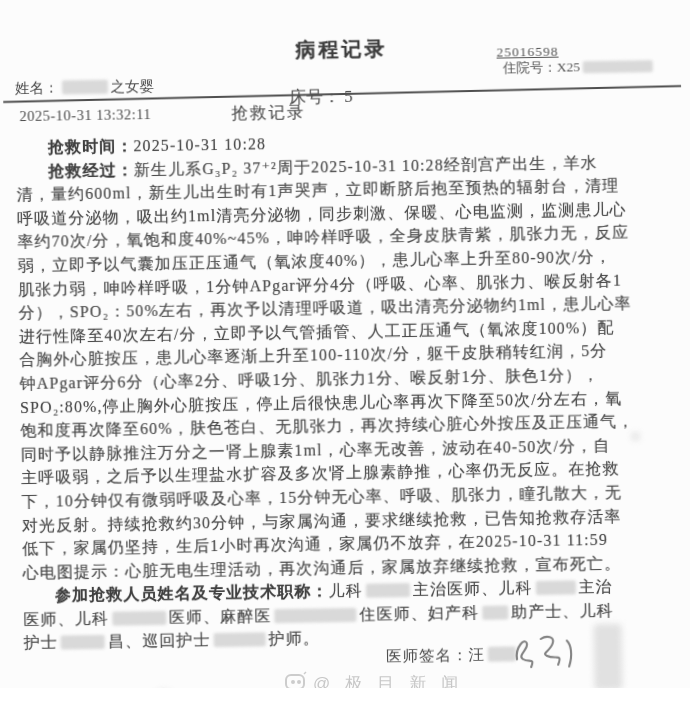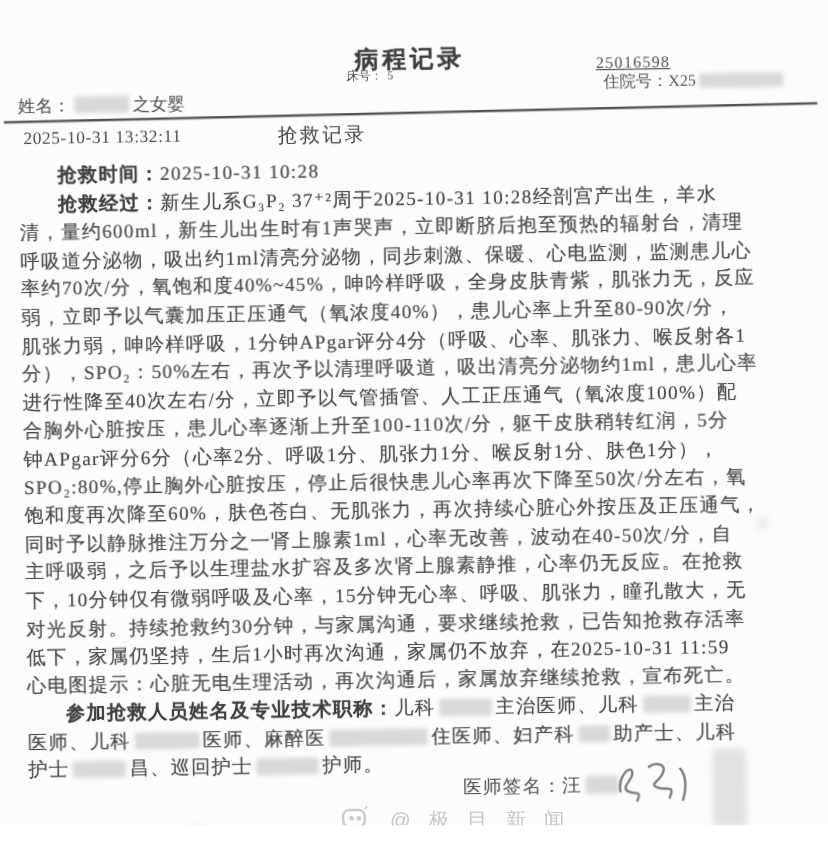"床号： 5" .bed { font-size: 10px -> 17px; top: 56px -> 85px }
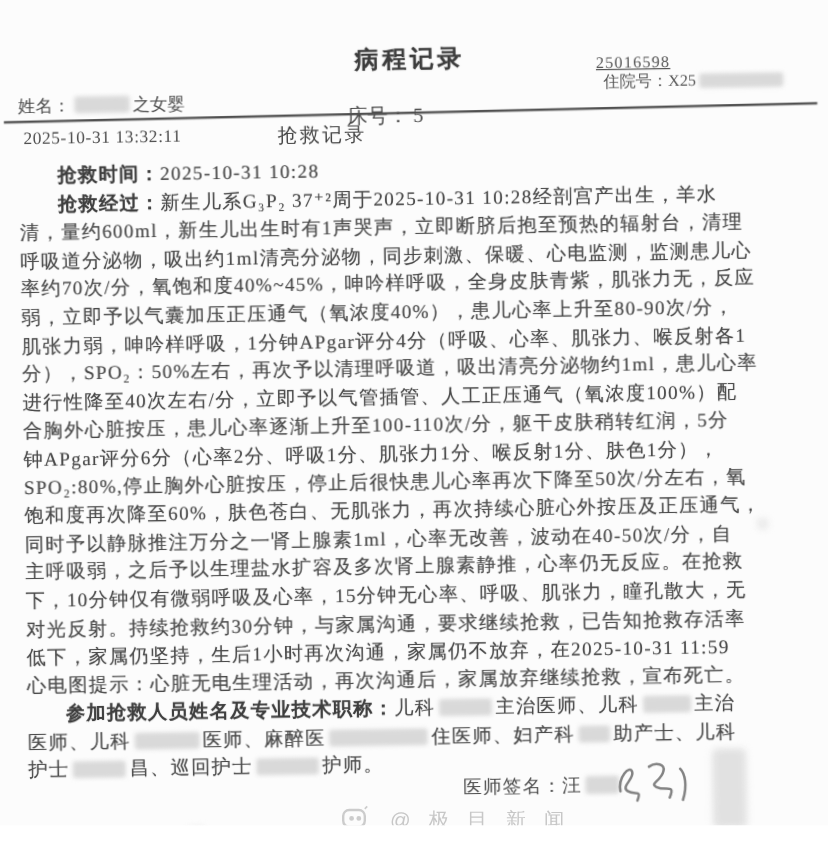"@极目新闻" .wm-text { margin-left: 16px -> 4px }
